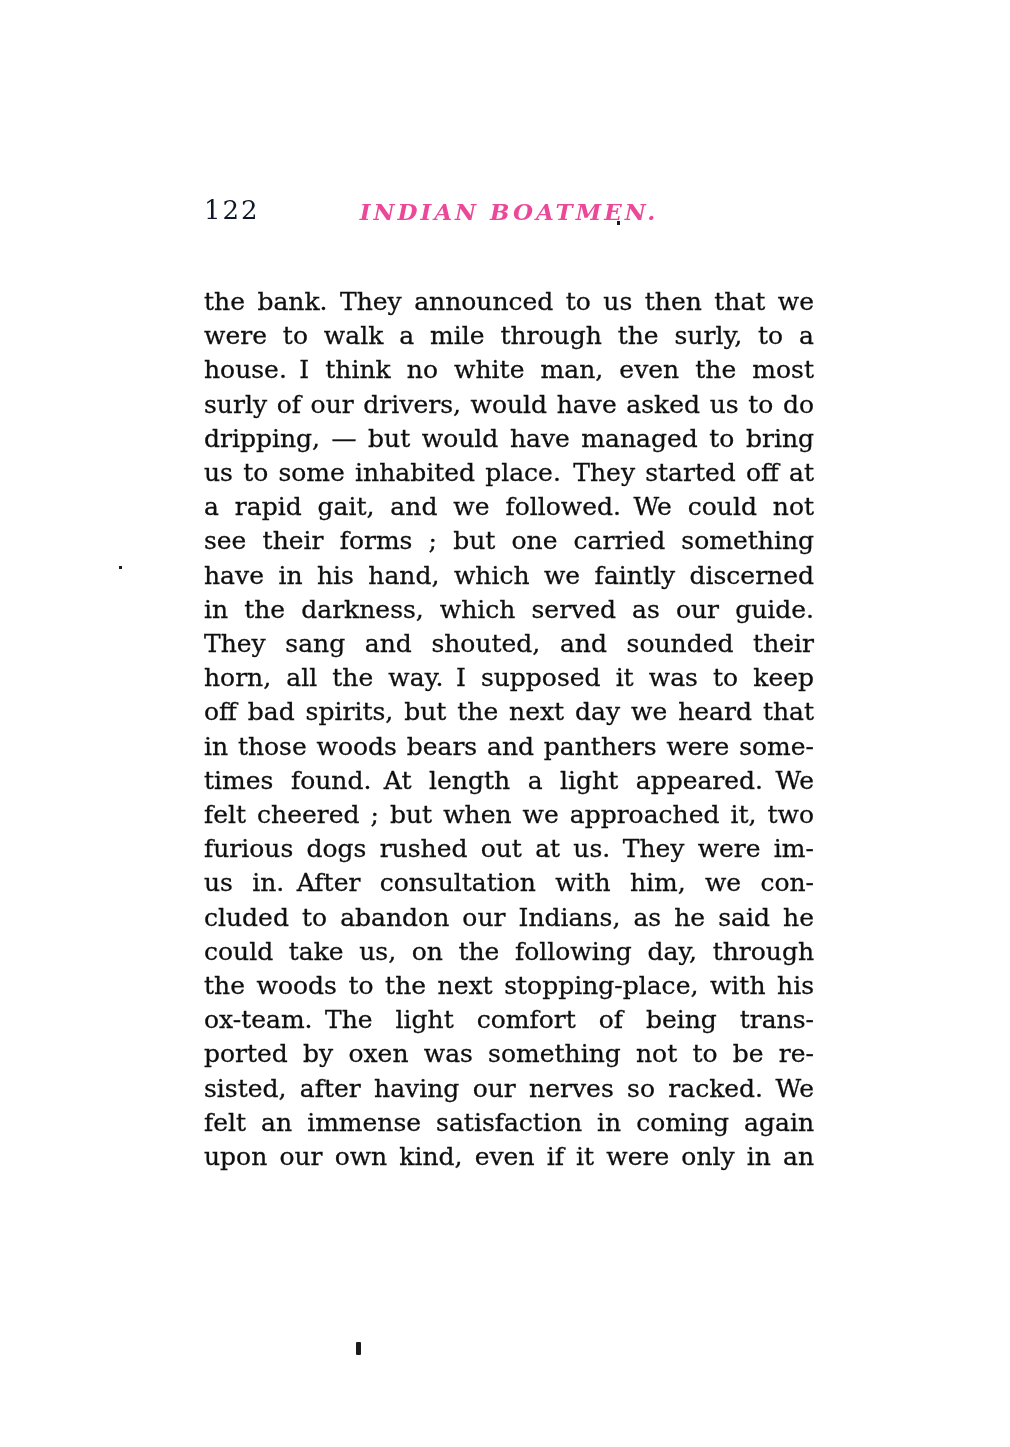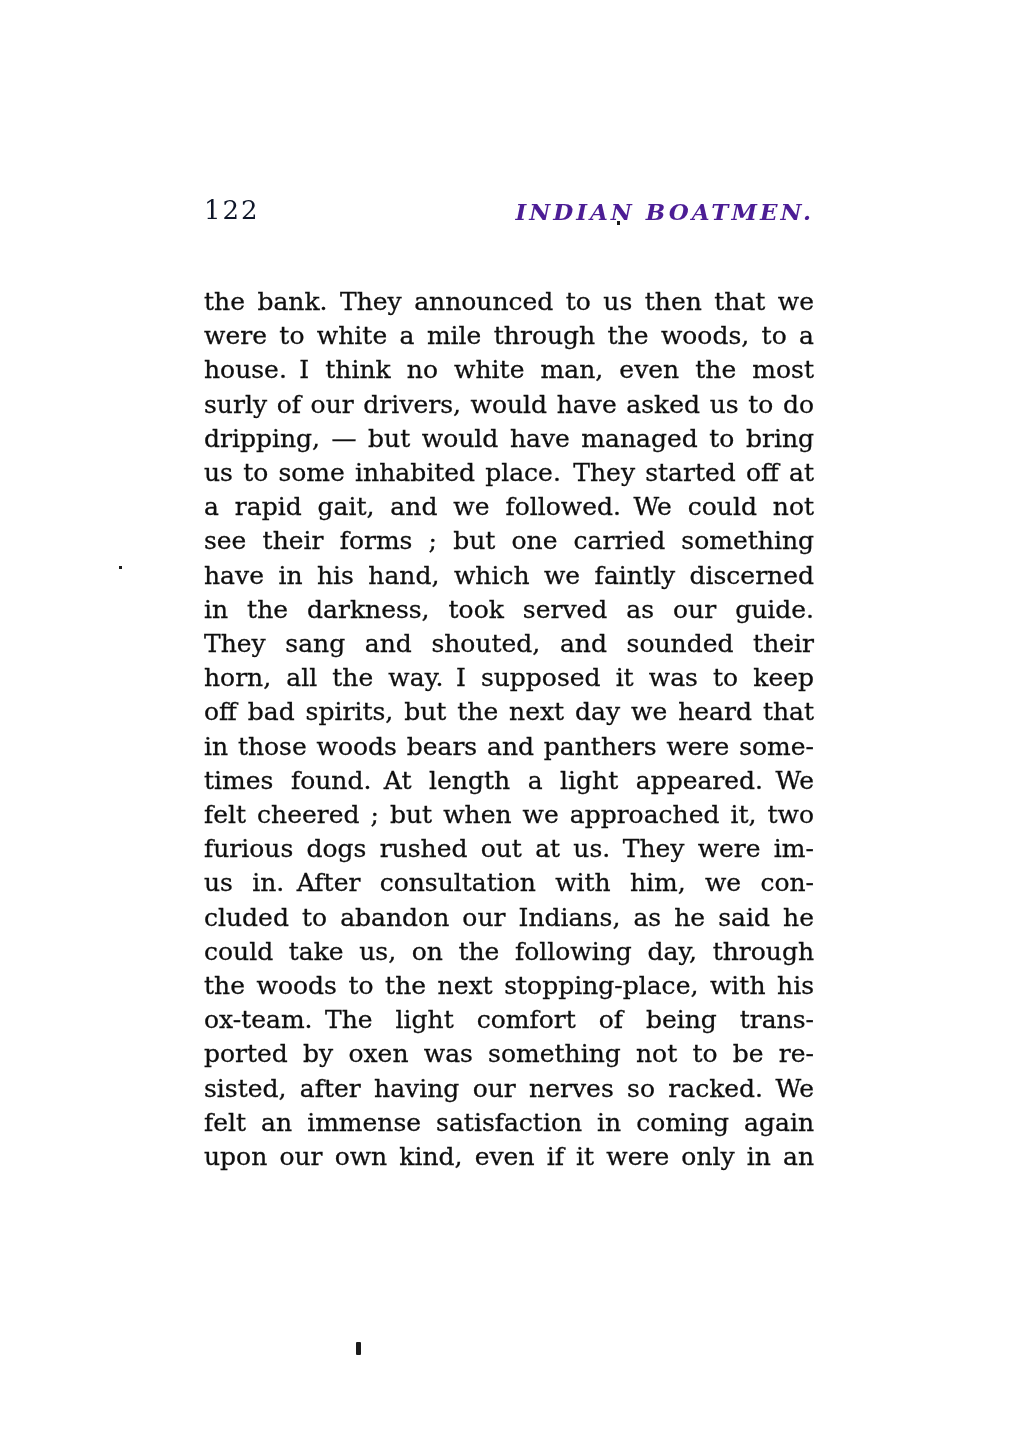"INDIAN BOATMEN." .running-title { color: #4c1d95 -> #ec4899; text-align: right -> center }
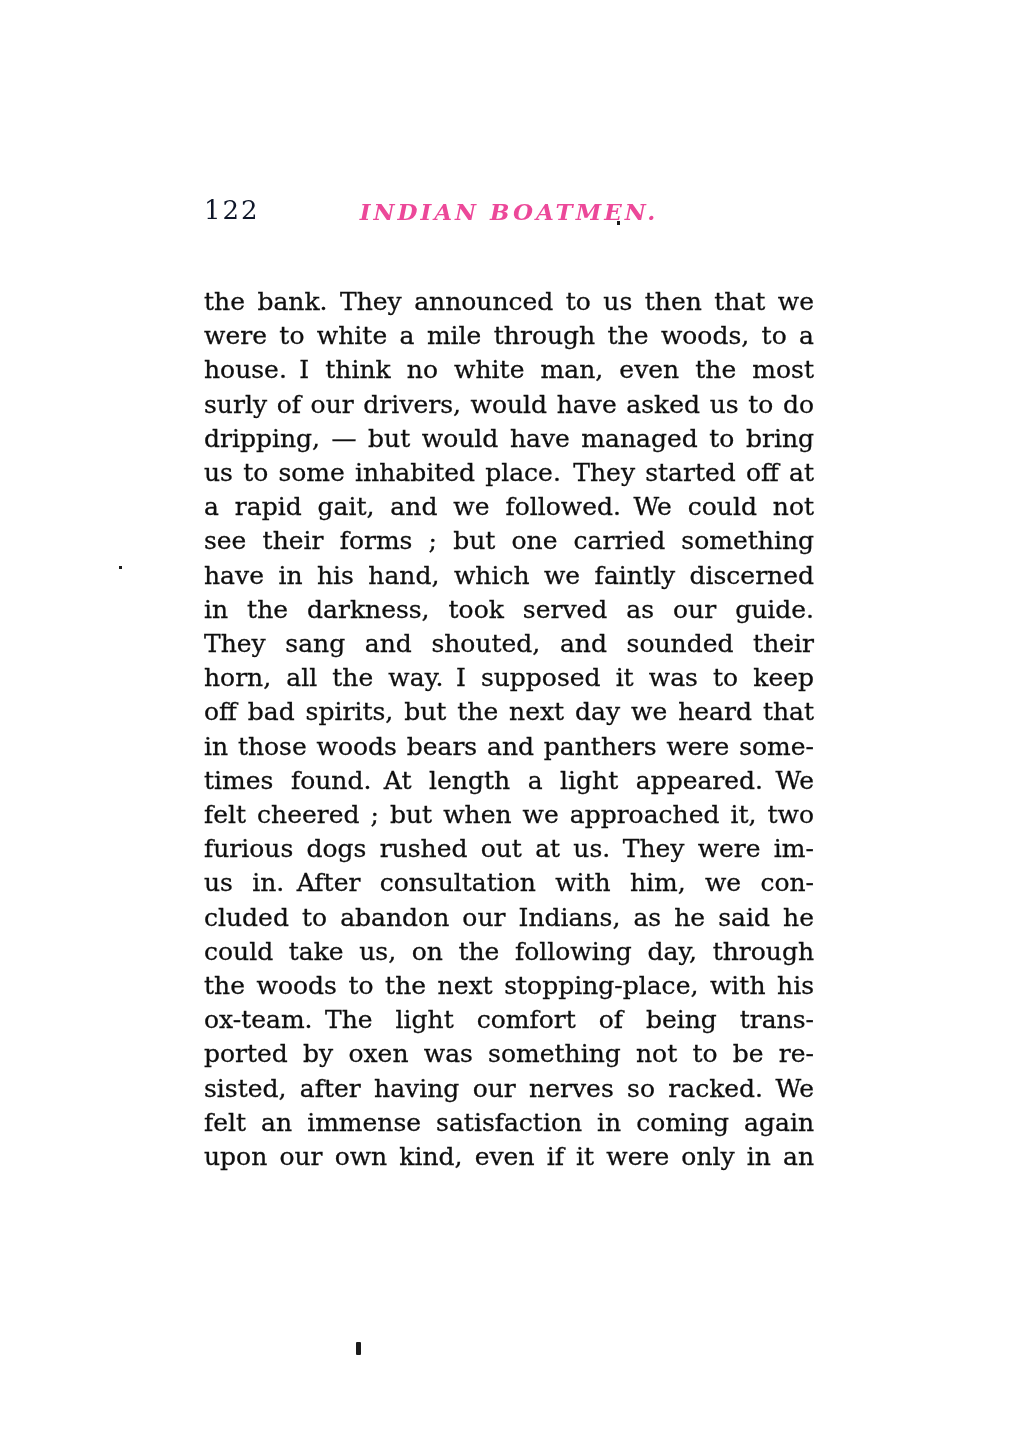"were to white a mile" div.line { text: white a mile through the woods -> walk a mile through the surly }
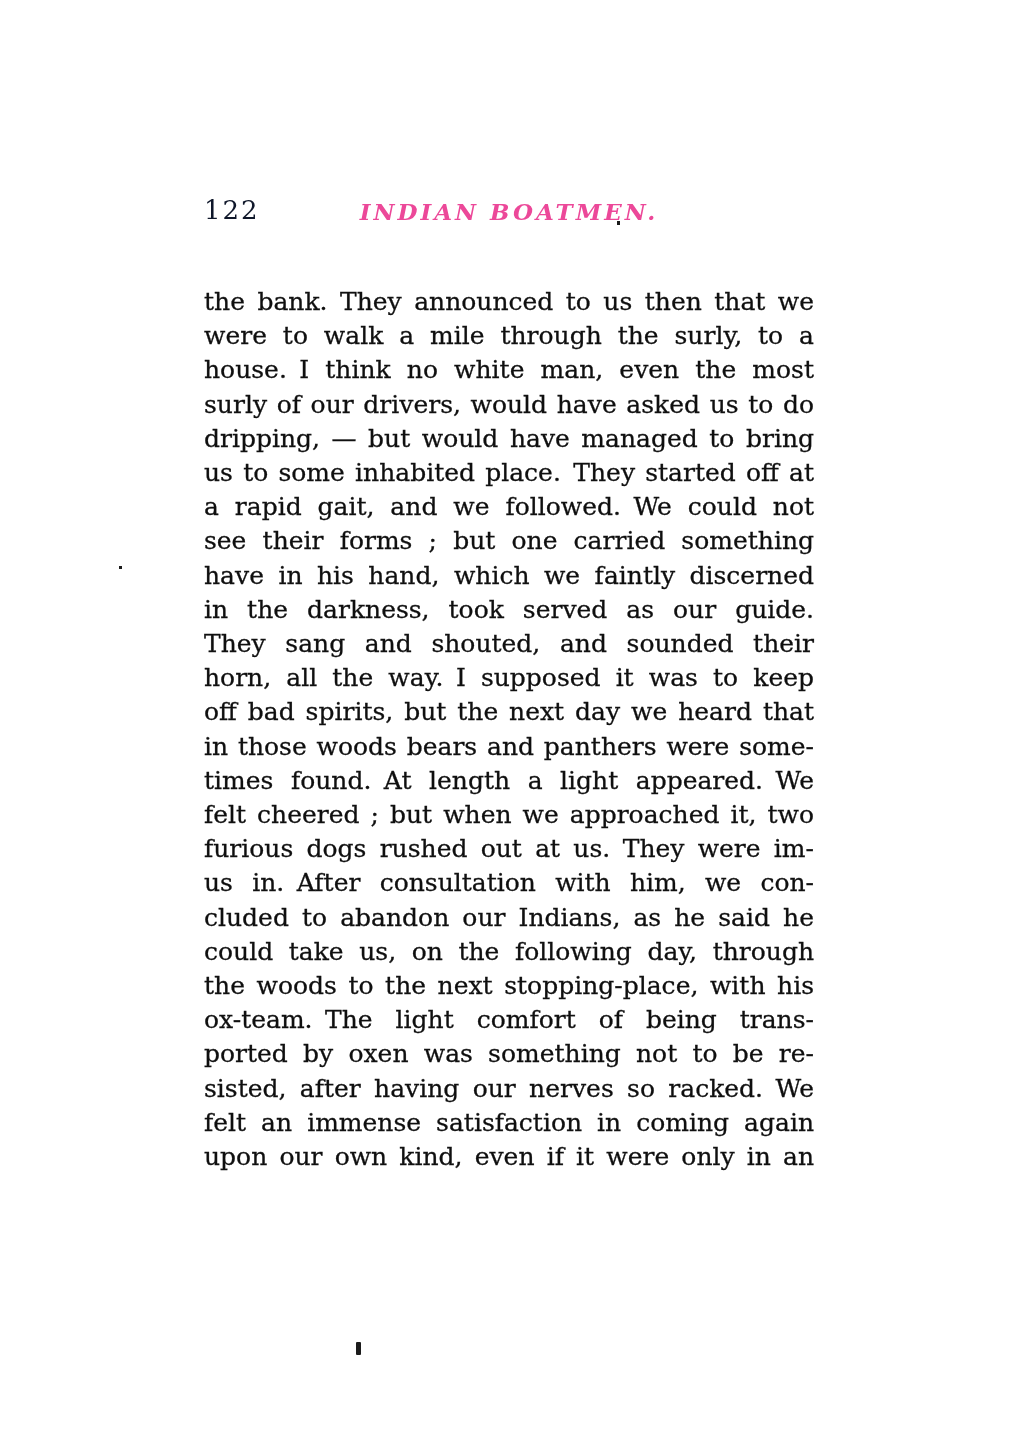"in the darkness, took served" div.line { text: took -> which }
